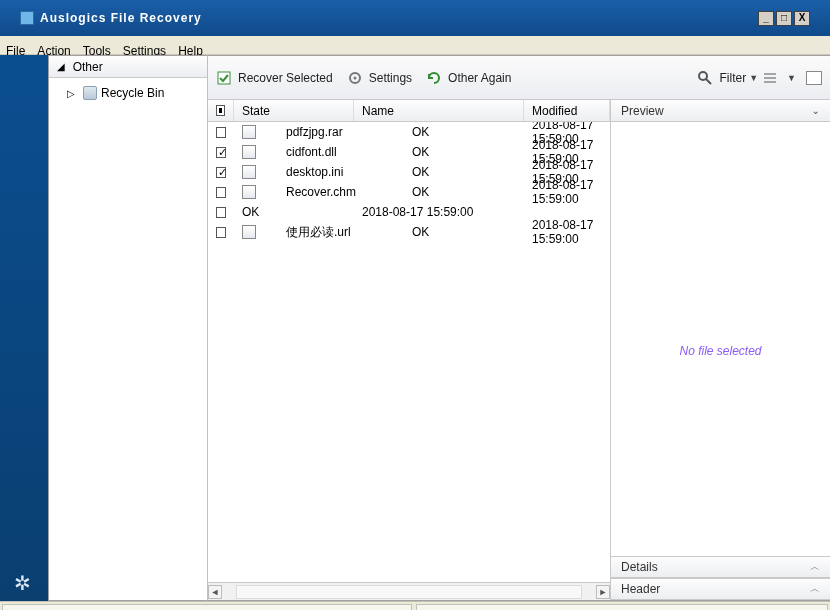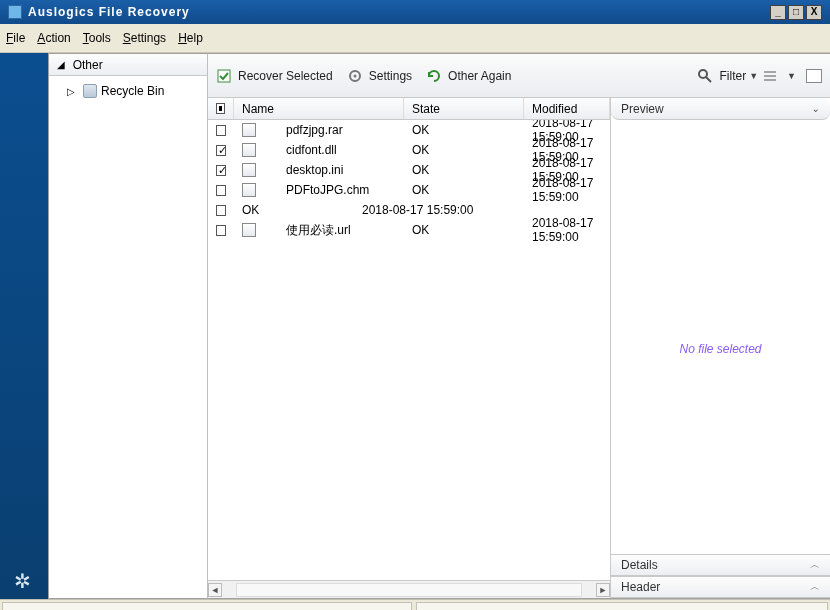"Auslogics File Recovery" .titlebar { height: 24px -> 36px; padding: 0 8px -> 0 20px }
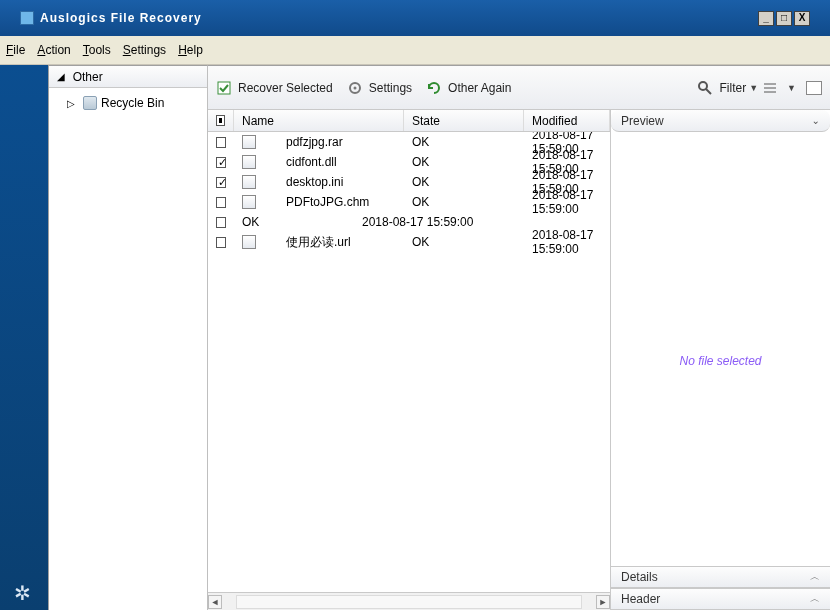"File" .menubar { align-items: center -> none; height: 29px -> 19px; padding: 0 6px -> 8px 6px }
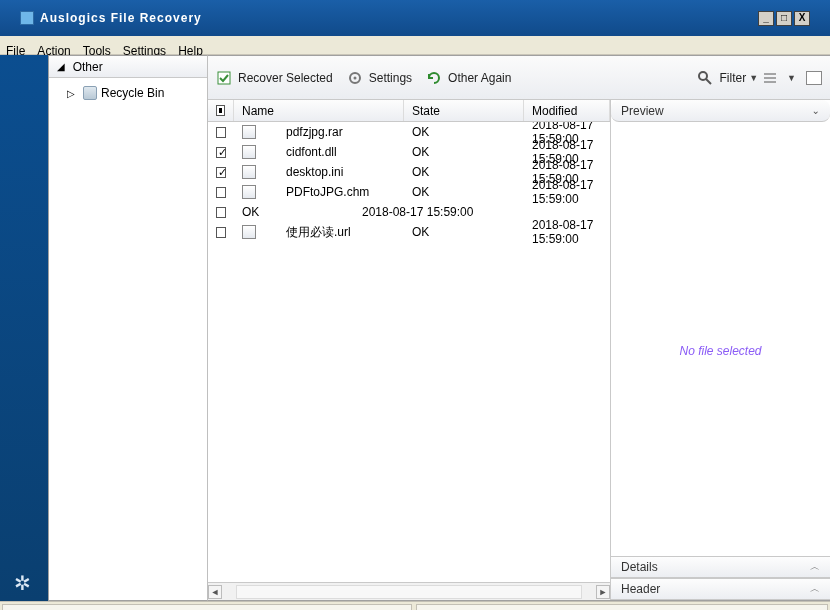"Name" div.col { order: before "State" -> after "State" }
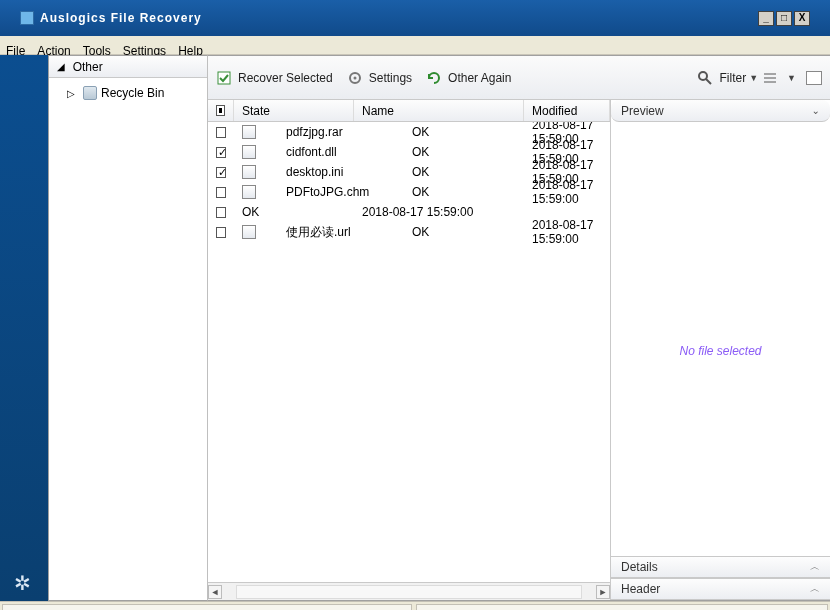"Preview" .panel-header:first-child { border-radius: 8px -> none }
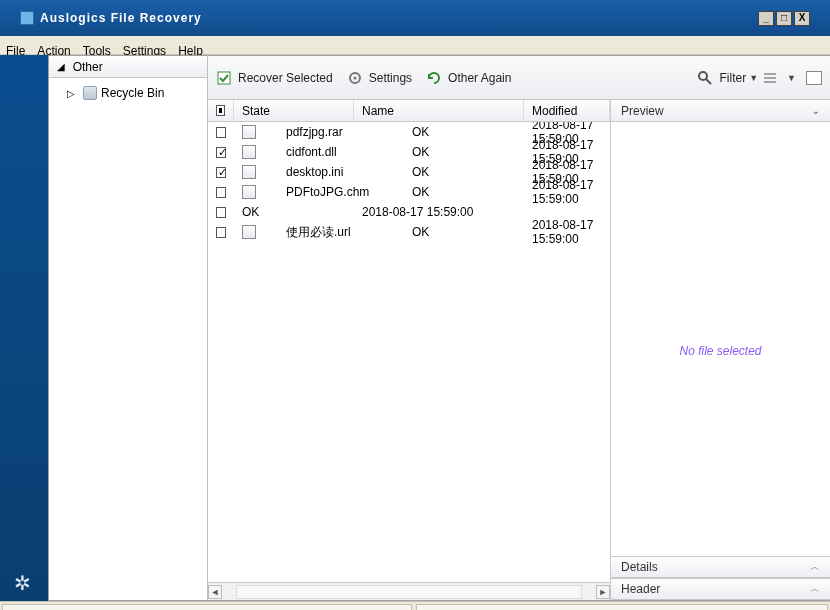"PDFtoJPG.chm" span { text: PDFtoJPG.chm -> Recover.chm }
